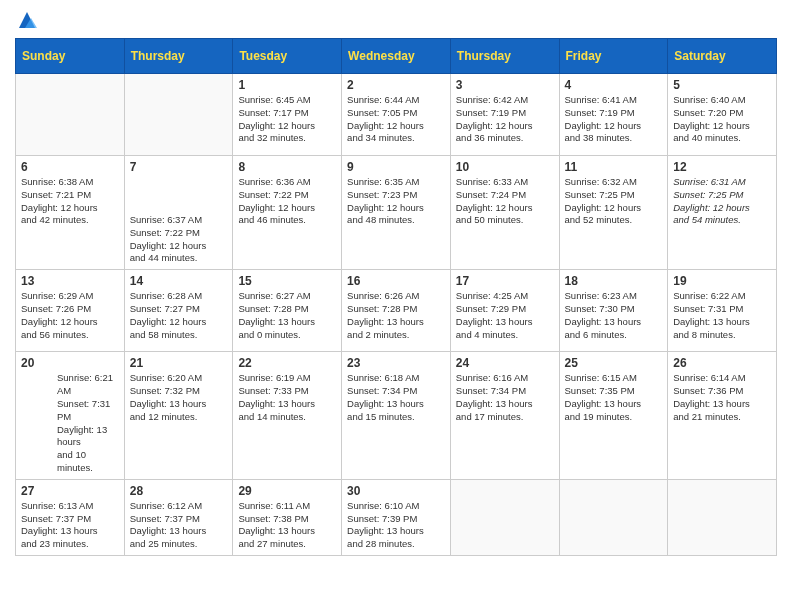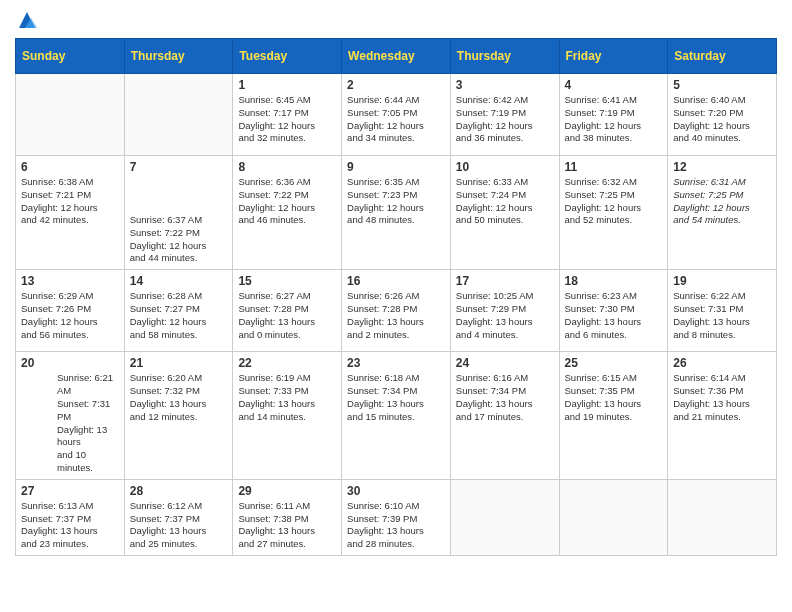"Sunrise: 10:25 AM" div.day-info { text: 10:25 -> 4:25 }
